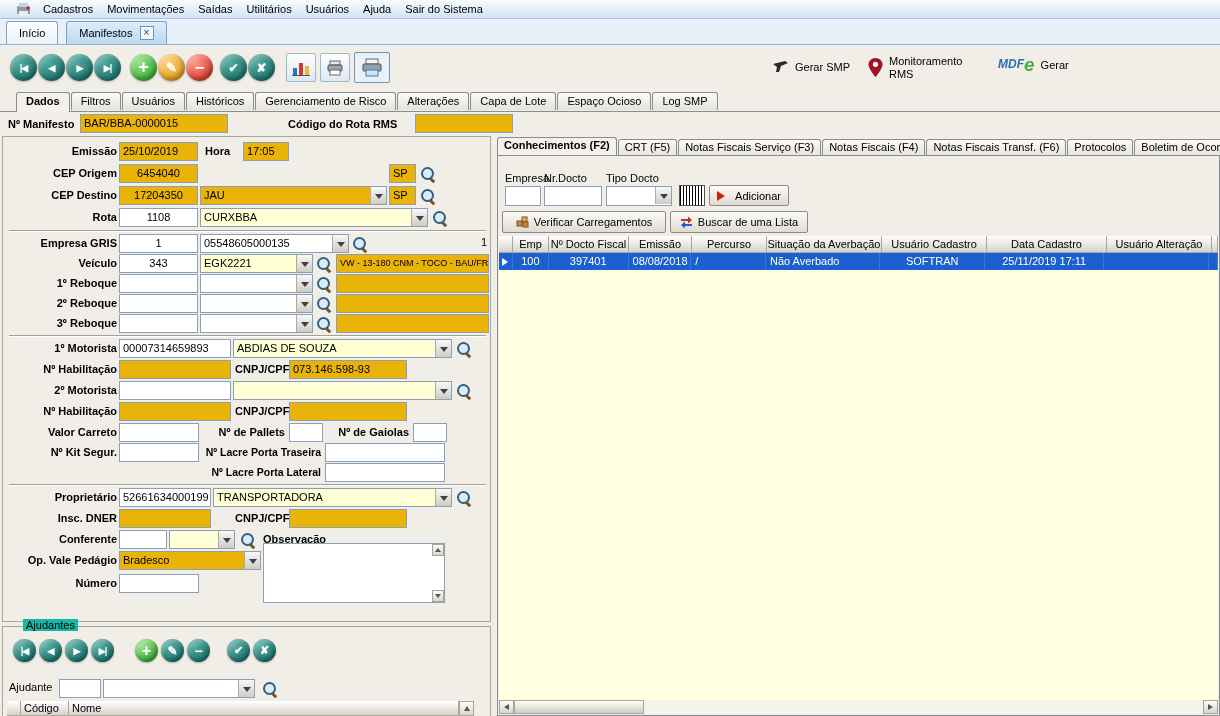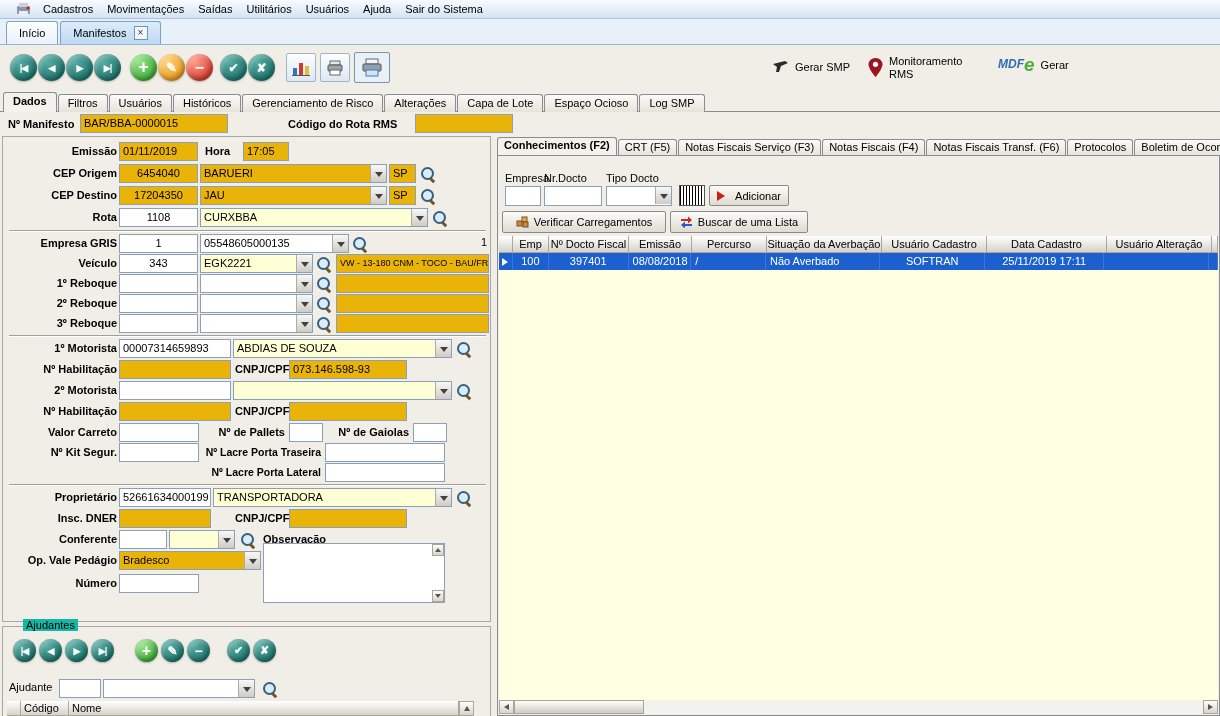"Início" .doctabs { gap: 2px -> 8px }
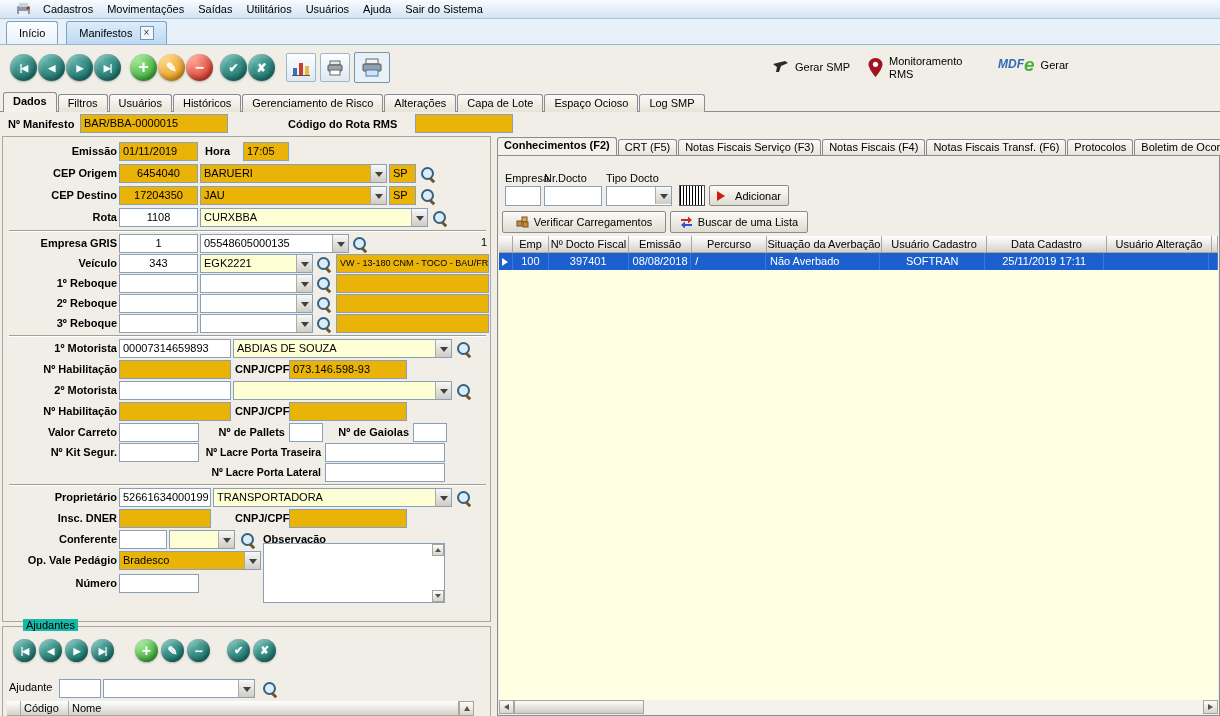"Dados" .ftabs { align-items: flex-end -> flex-start; left: 3px -> 16px }
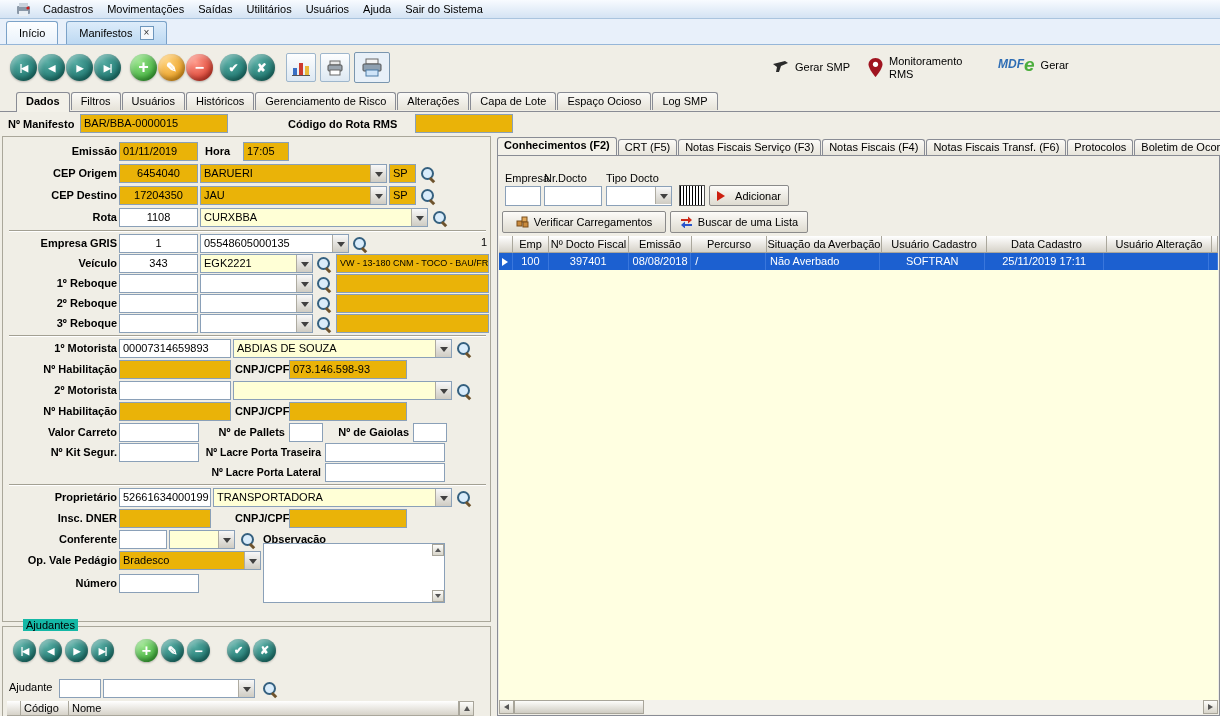"01/11/2019" div.fld { text: 01/11/2019 -> 25/10/2019 }
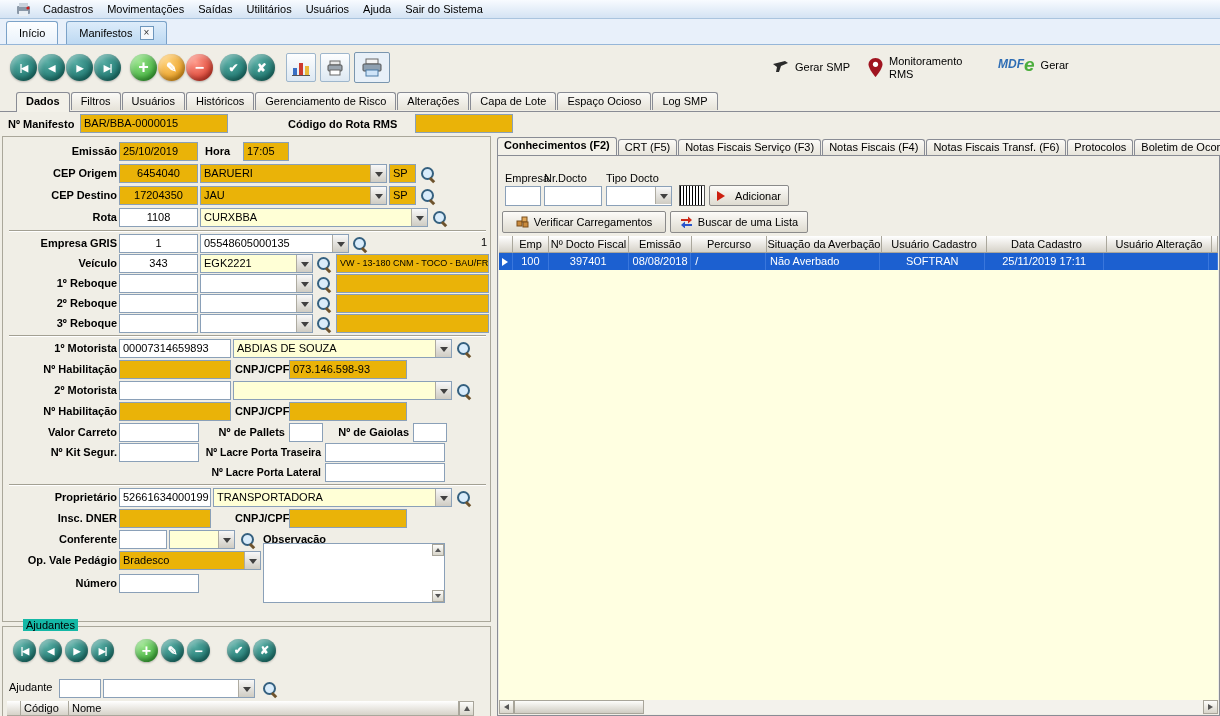"BARUERI" div.fld { html: <div>BARUERI</div> -> none }
